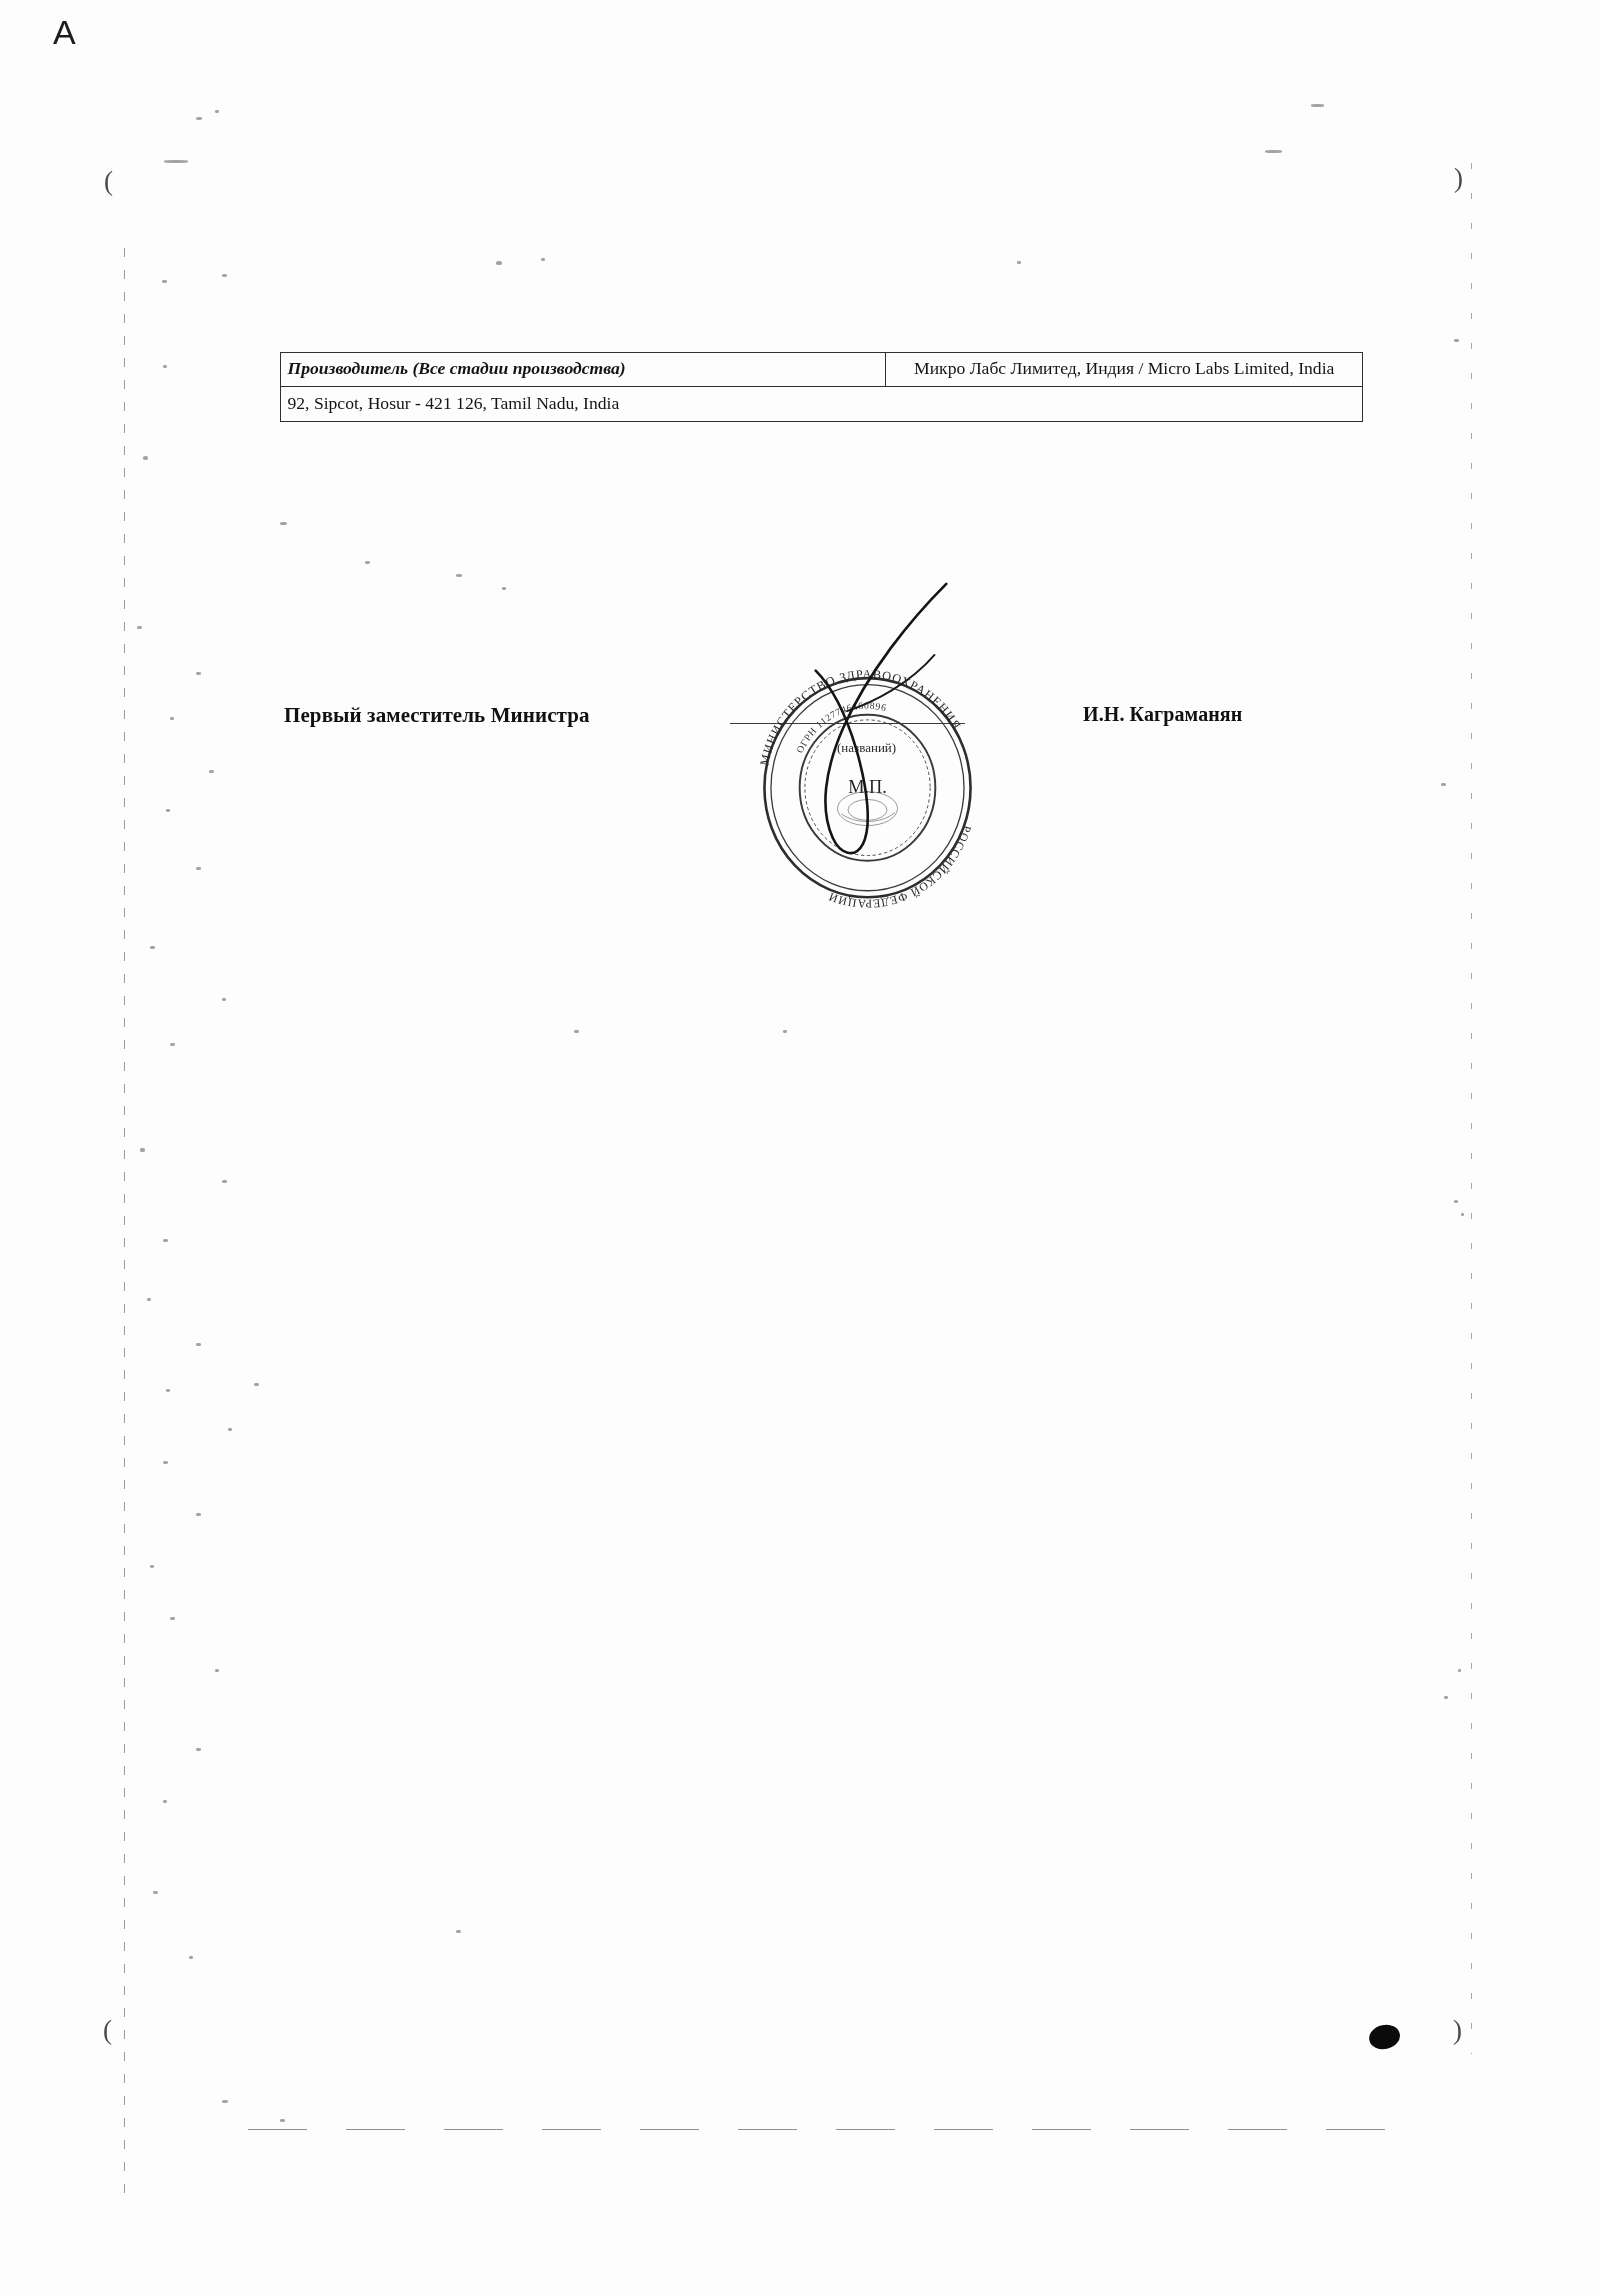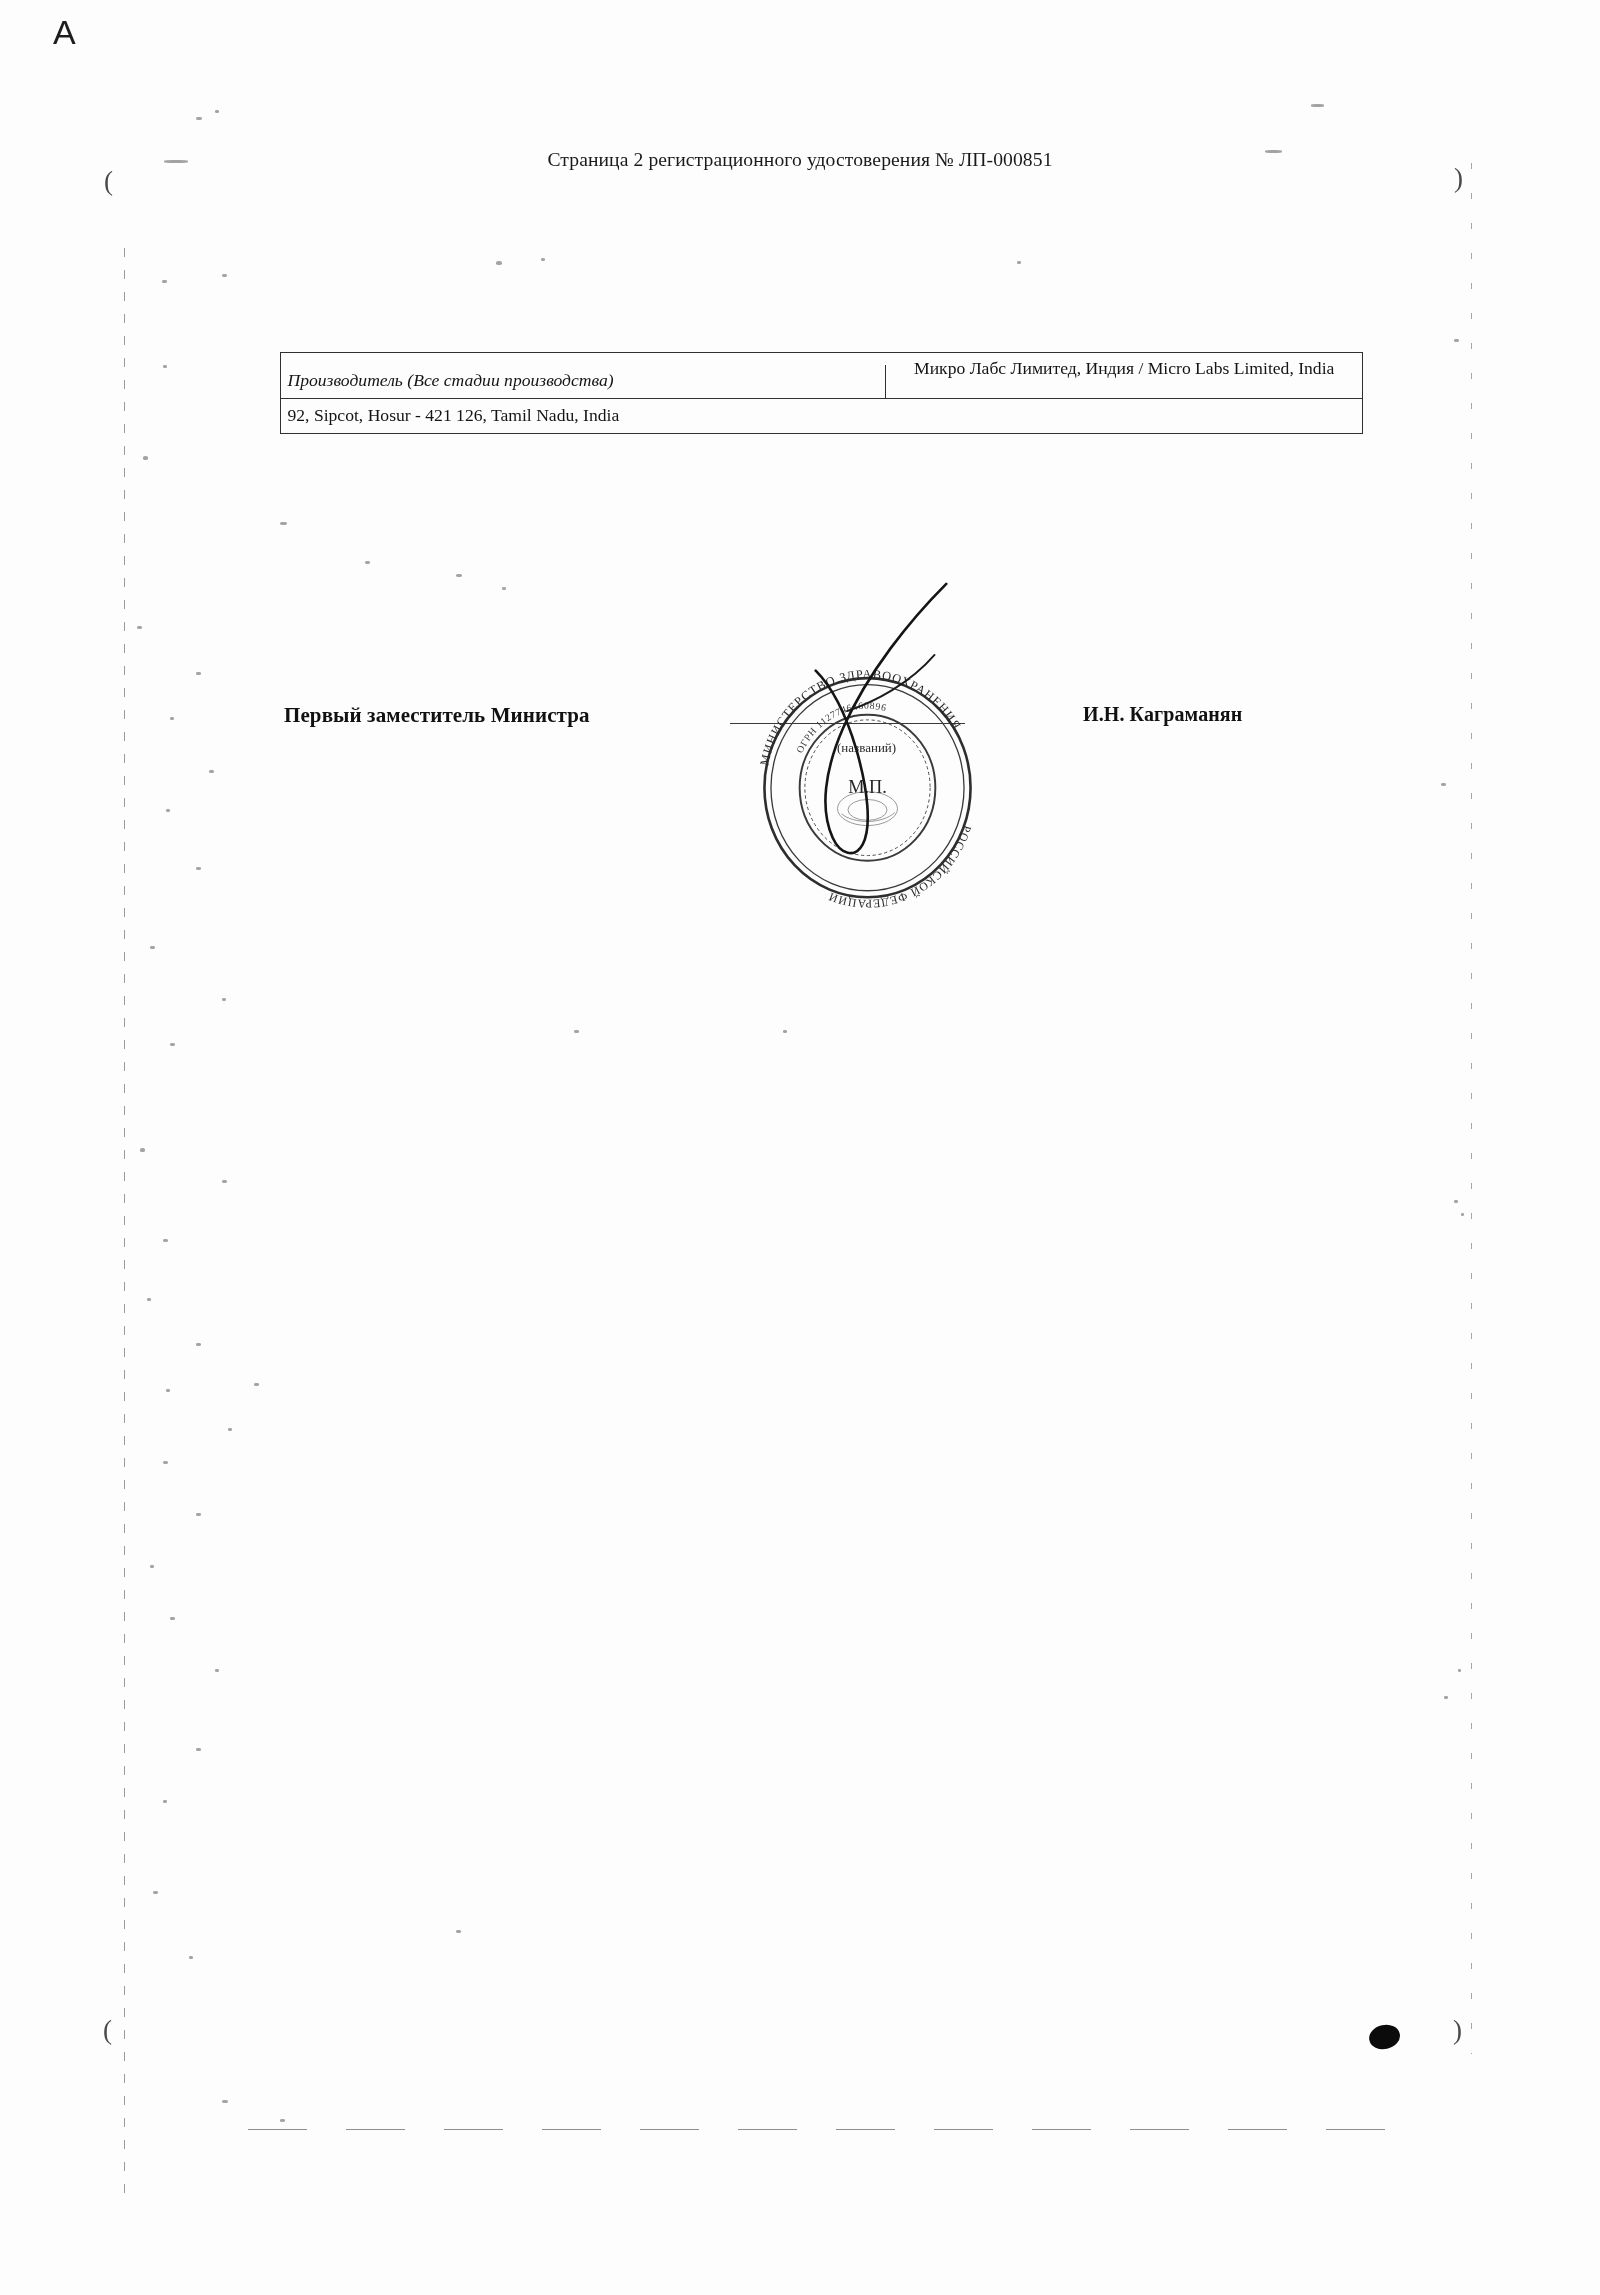"Страница 2 регистрационного" div.header-line { html: <div>Страница 2 регистрационного удостоверения № ЛП-000851</div> -> none }
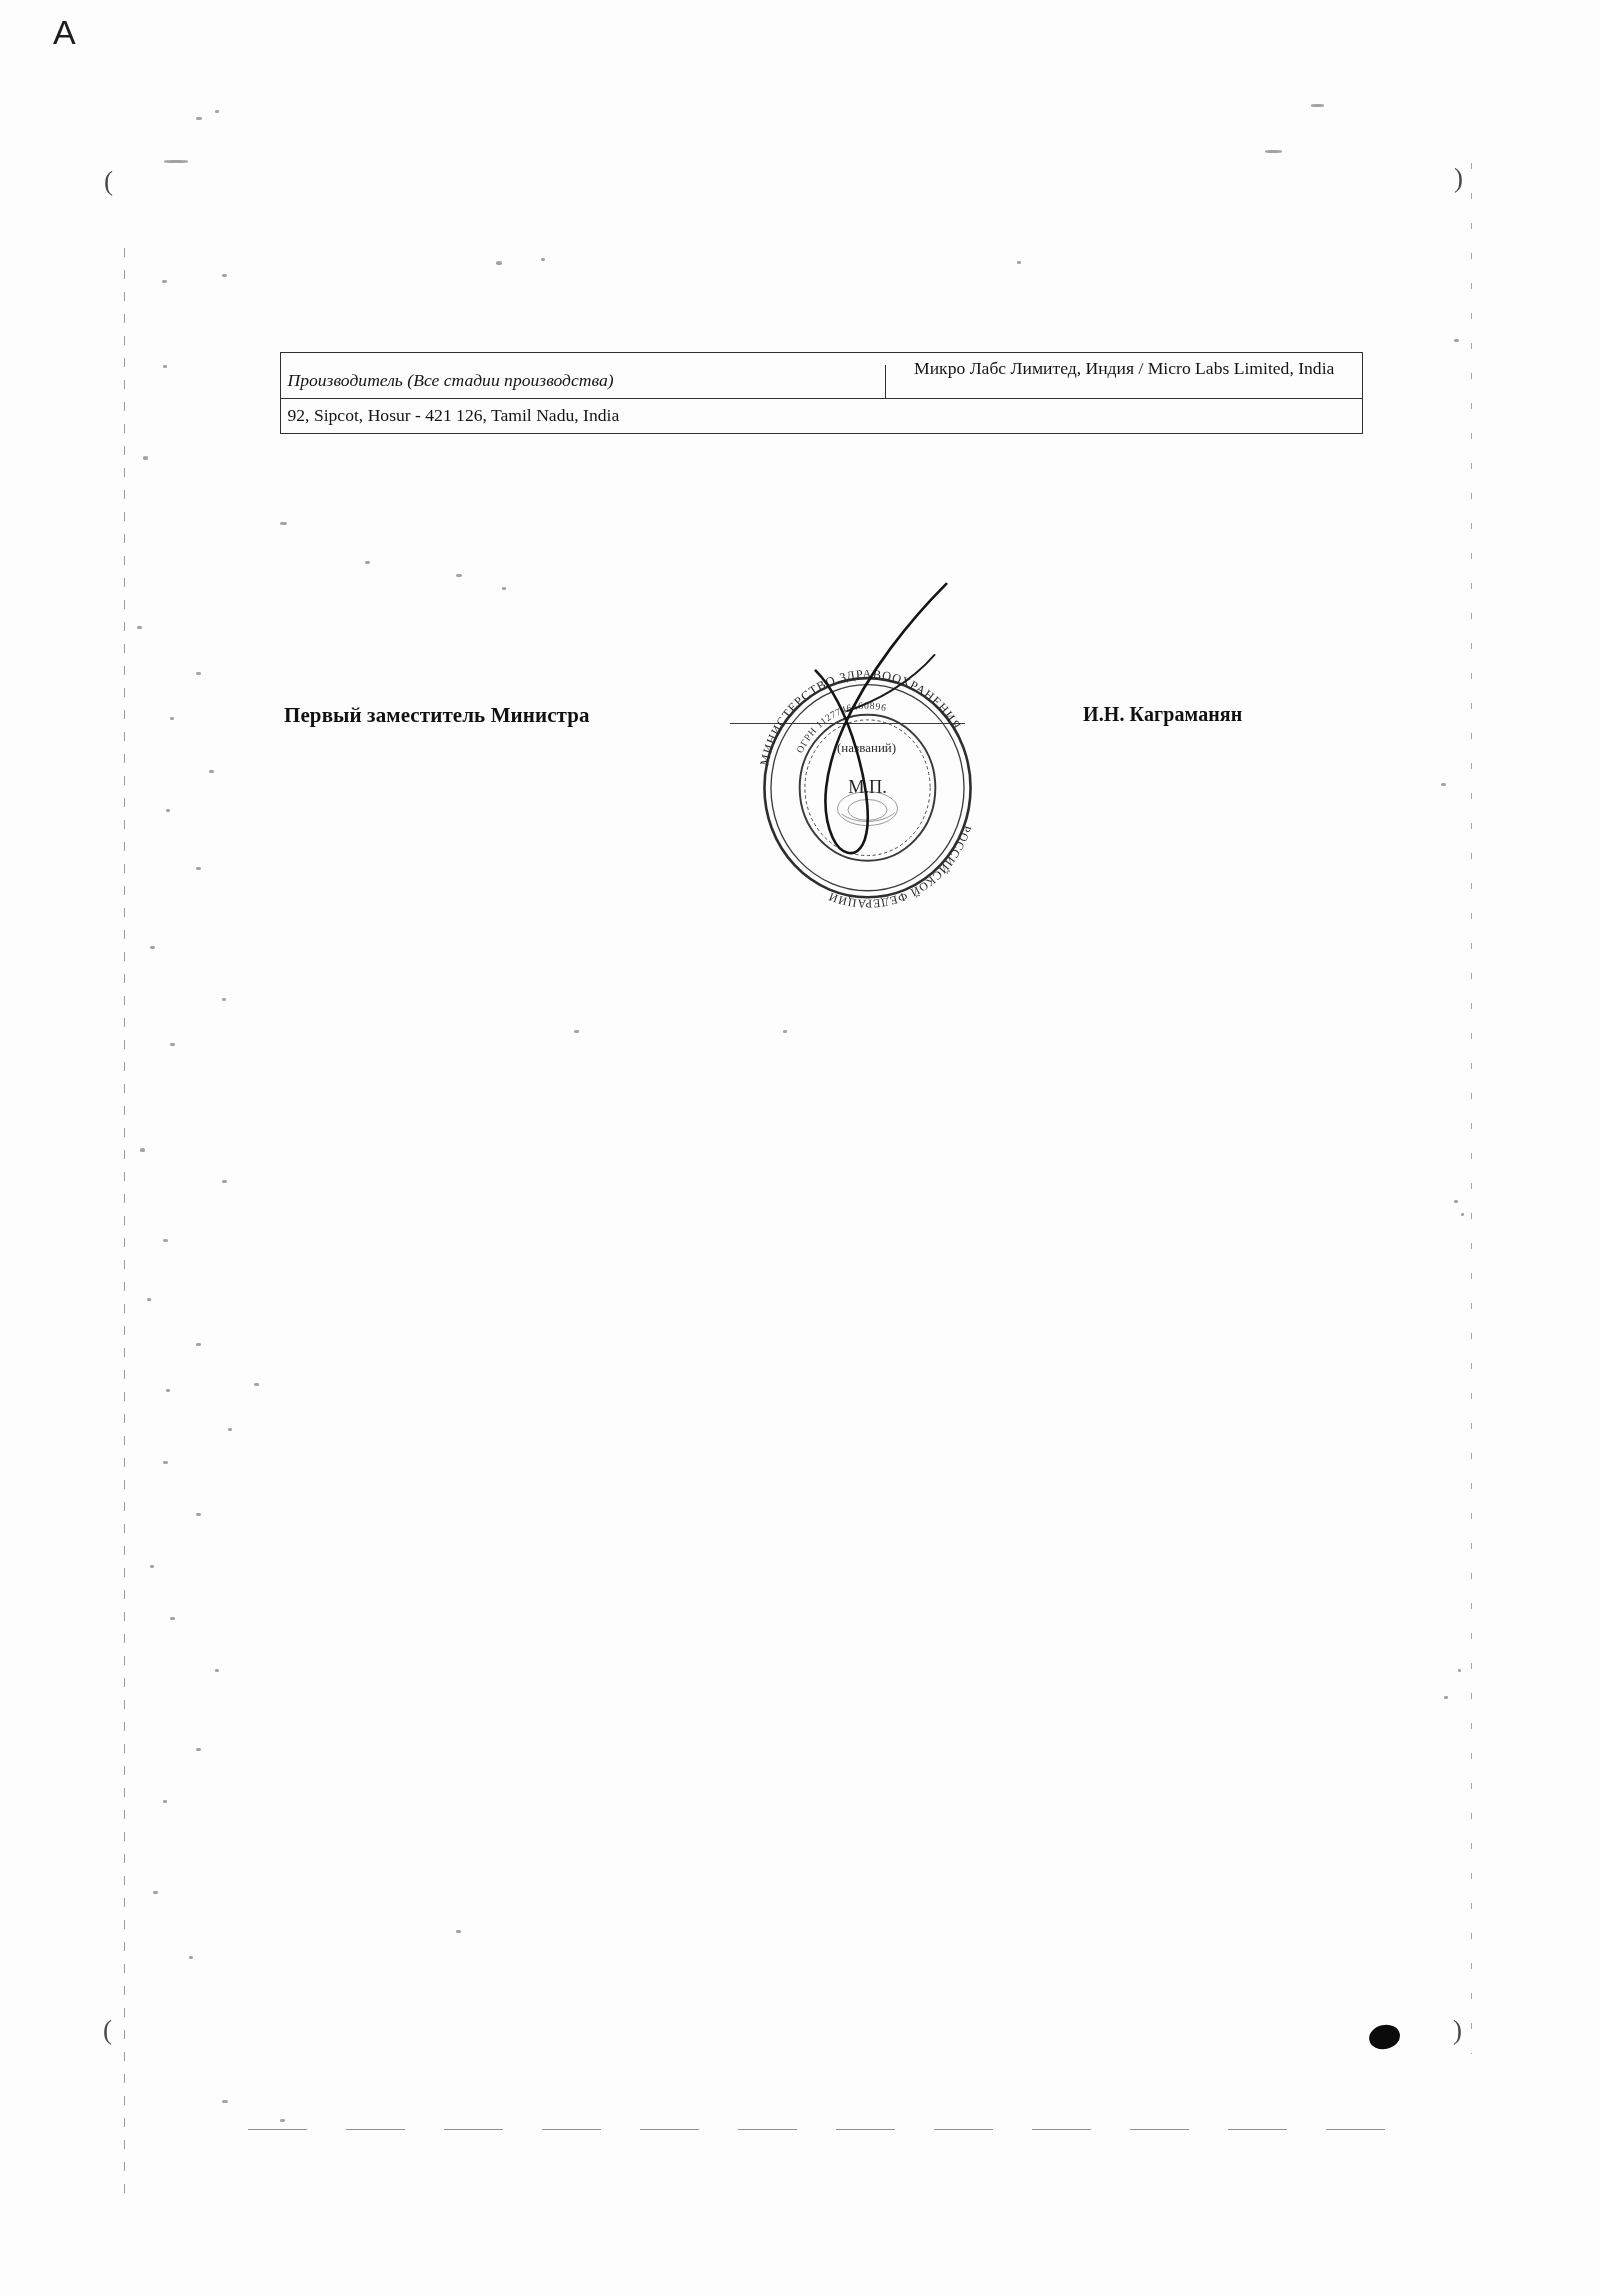"Производитель (Все стадии производства)" .t-cell.italic { font-weight: normal -> bold; margin-top: 12px -> none }
